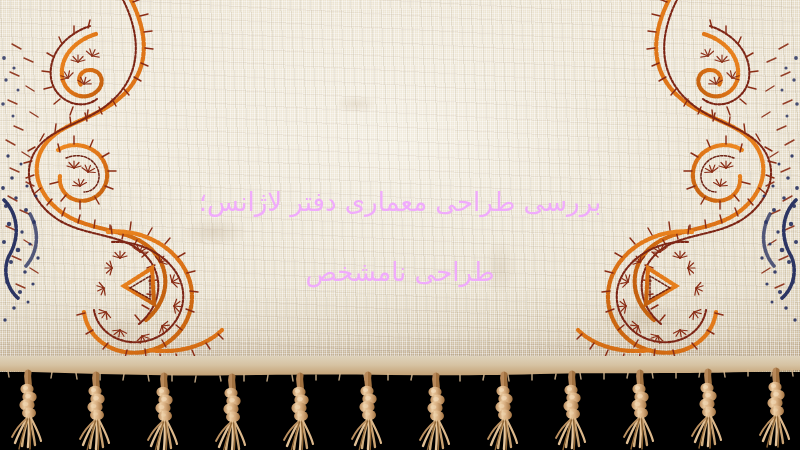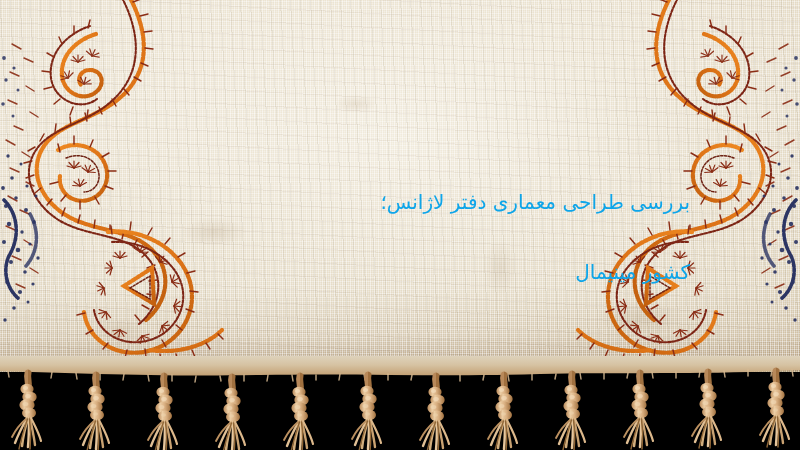"بررسی طراحی معماری دفتر لاژانس؛" .caption { color: #0ea5e9 -> #f0abfc; font-size: 20px -> 26px; text-align: right -> center }
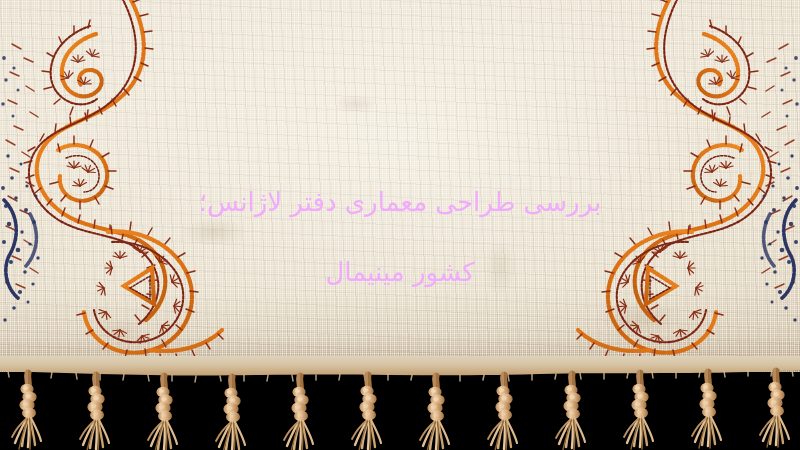"کشور مینیمال" span.line { text: کشور مینیمال -> طراحی نامشخص }
